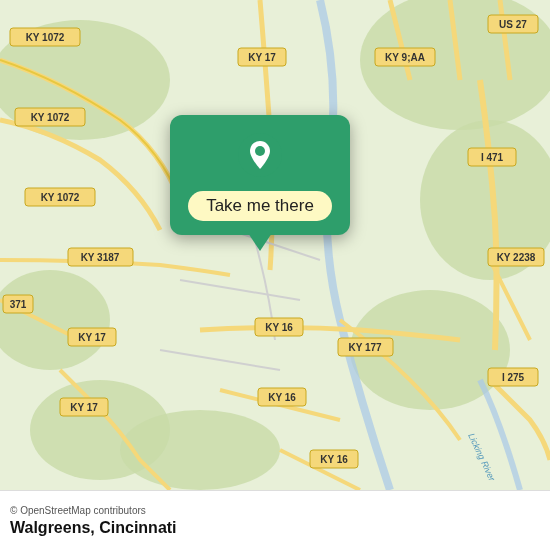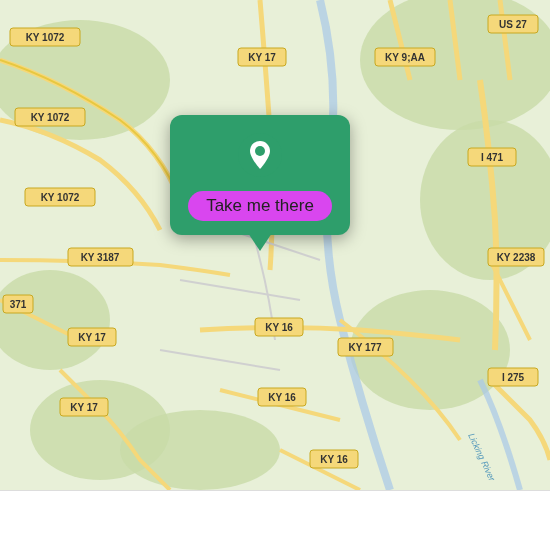"Take me there" .popup-label { background: #d946ef -> #fef9c3 }
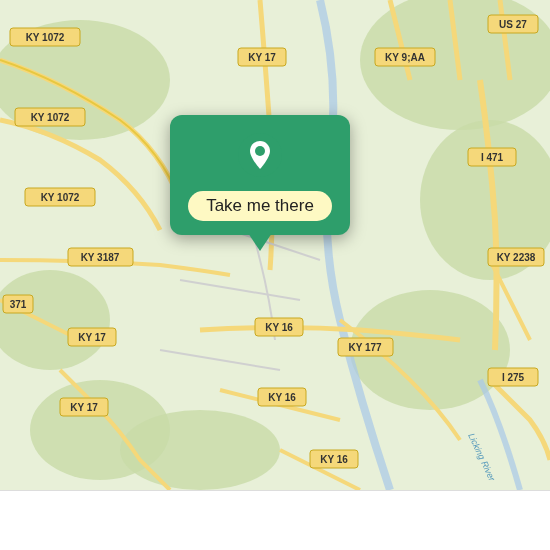"© OpenStreetMap contributors" div.bottom-left { html: none -> <div> <span>© OpenStreetMap contributors</span> <span>Walgreens, Cincinnati</span> </div> }
